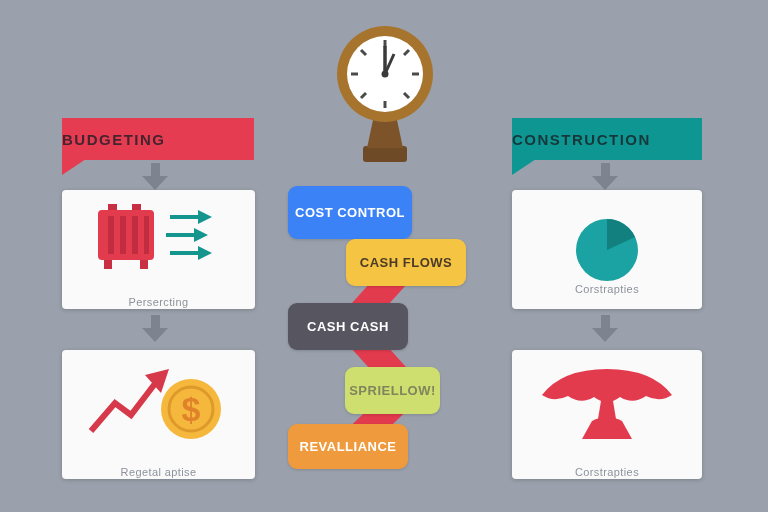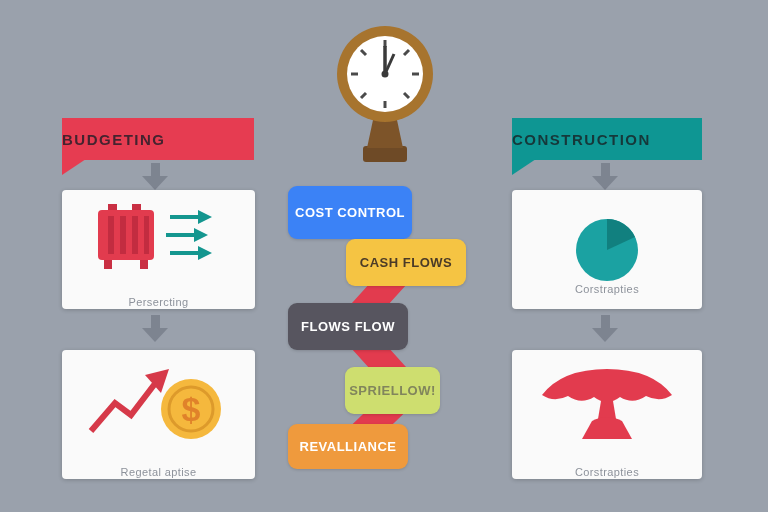"FLOWS FLOW" span { text: FLOWS FLOW -> CASH CASH }
